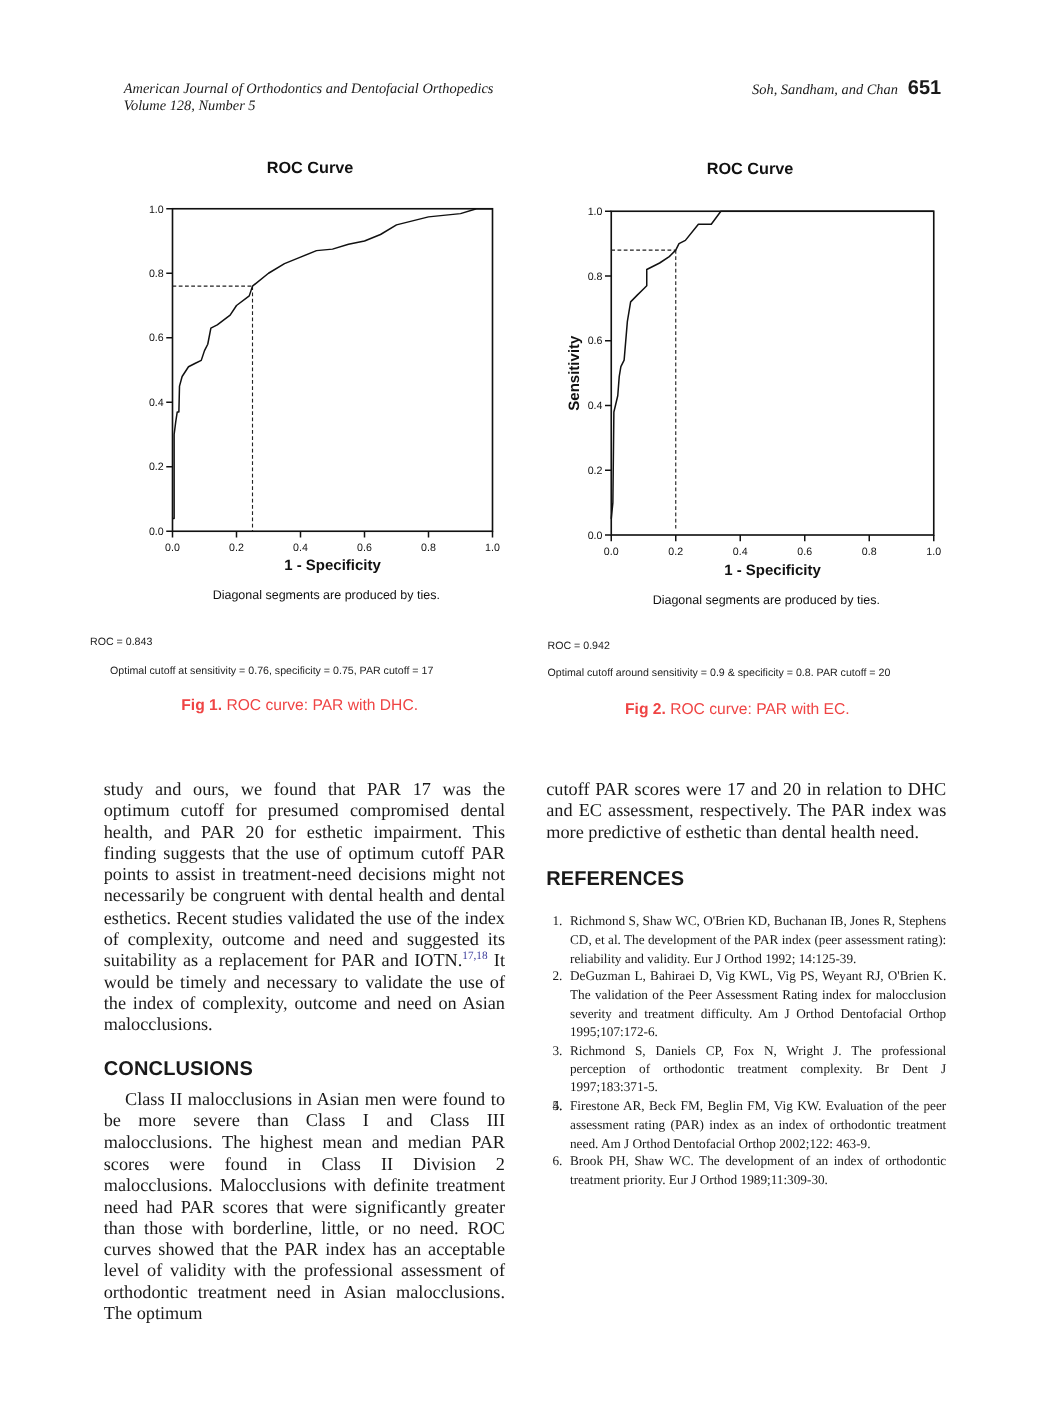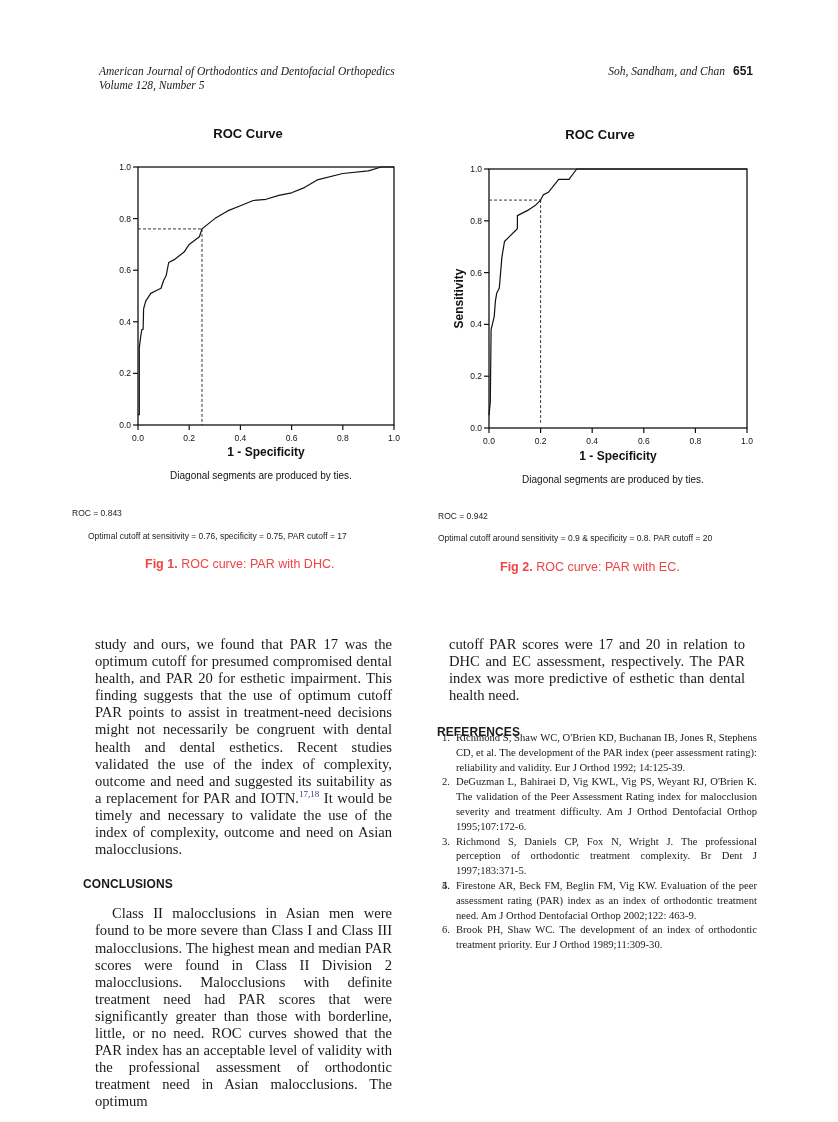"651" .running-head .pageno { font-size: 12px -> 16px }
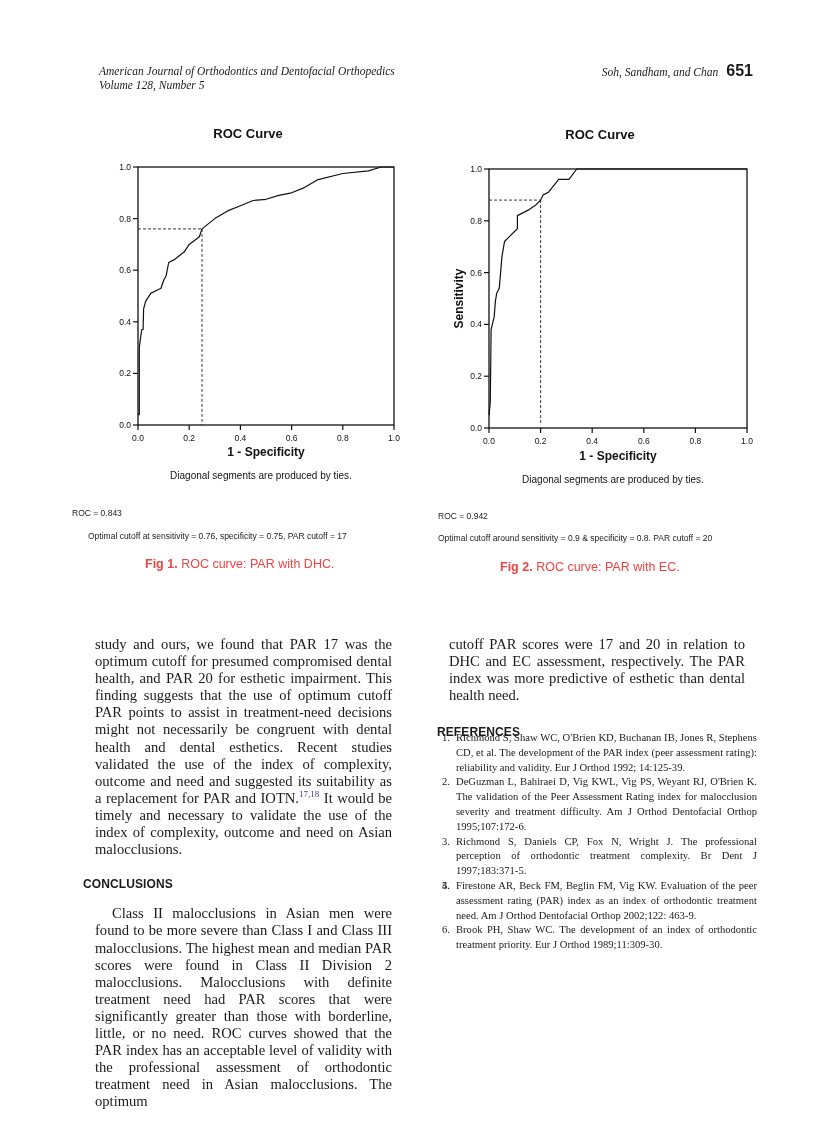"study and ours, we found" .col p { margin: 12px -> 0 }
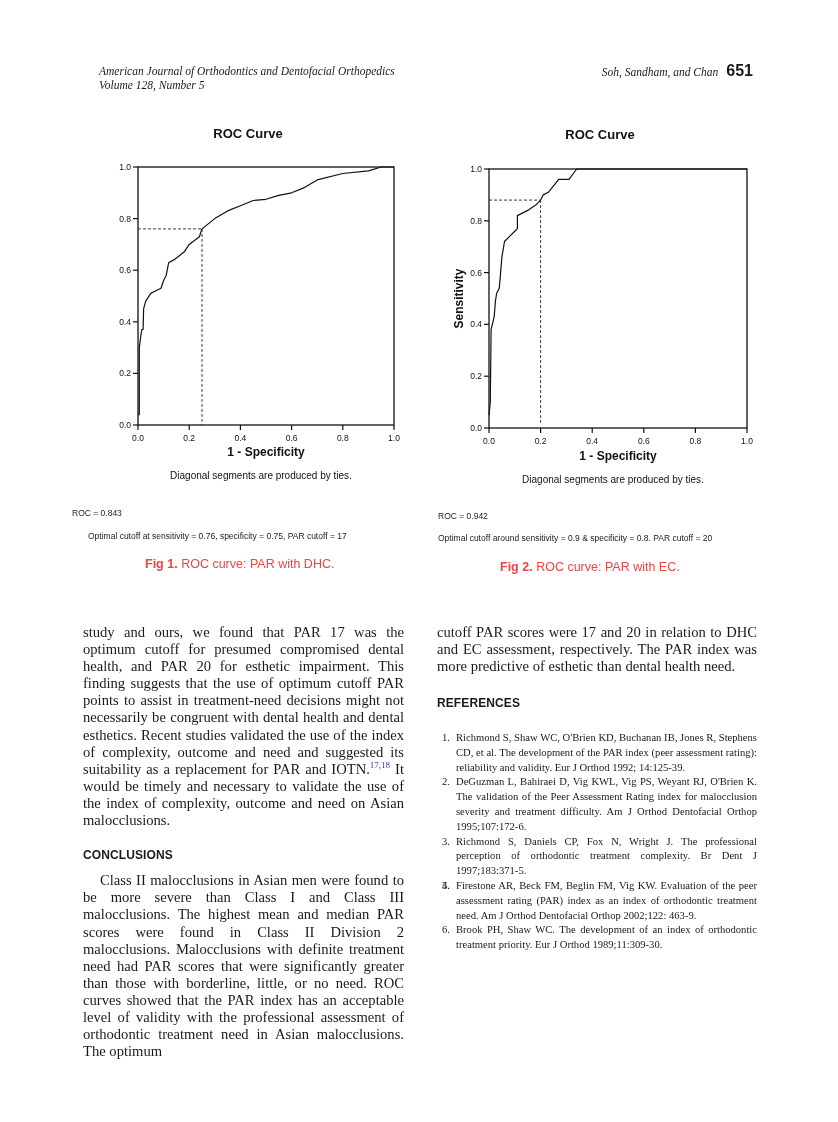"REFERENCES" .section-head { font-size: 12px -> 16px }
